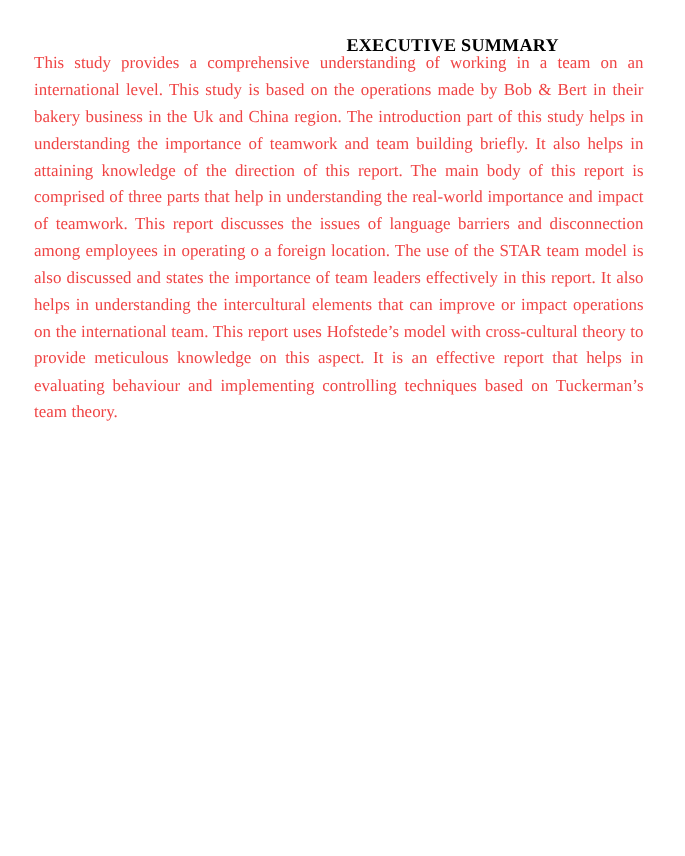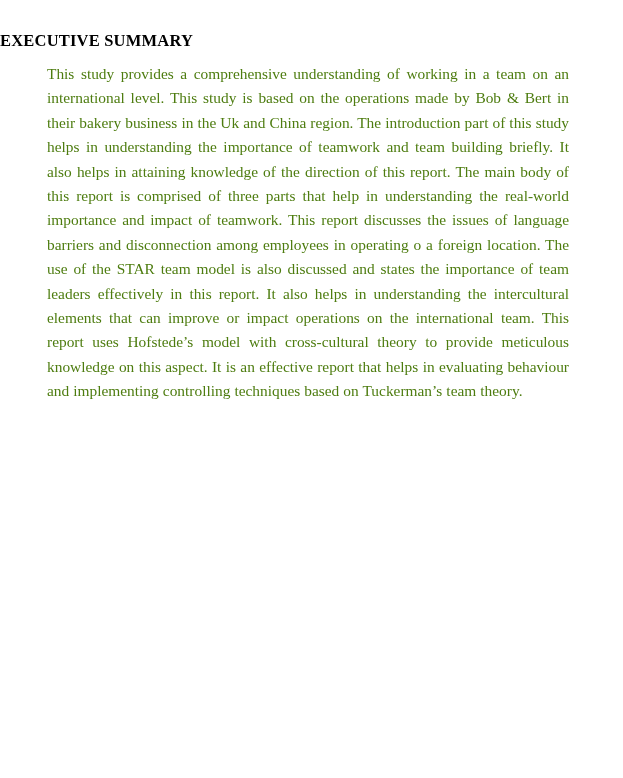"EXECUTIVE SUMMARY" .doc-title { text-align: left -> right }
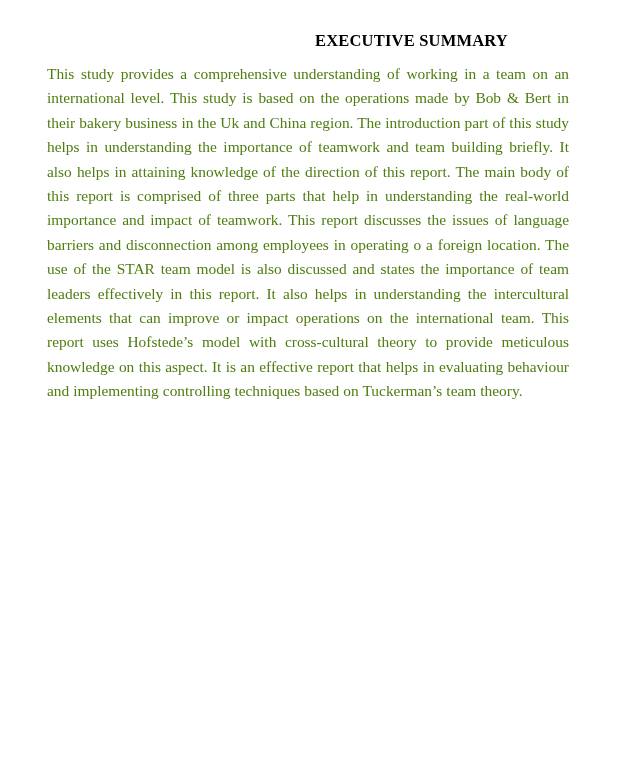"This study provides a comprehensive" .body-paragraph { color: #4d7c0f -> #ef4444; margin: 16px -> 0 }
